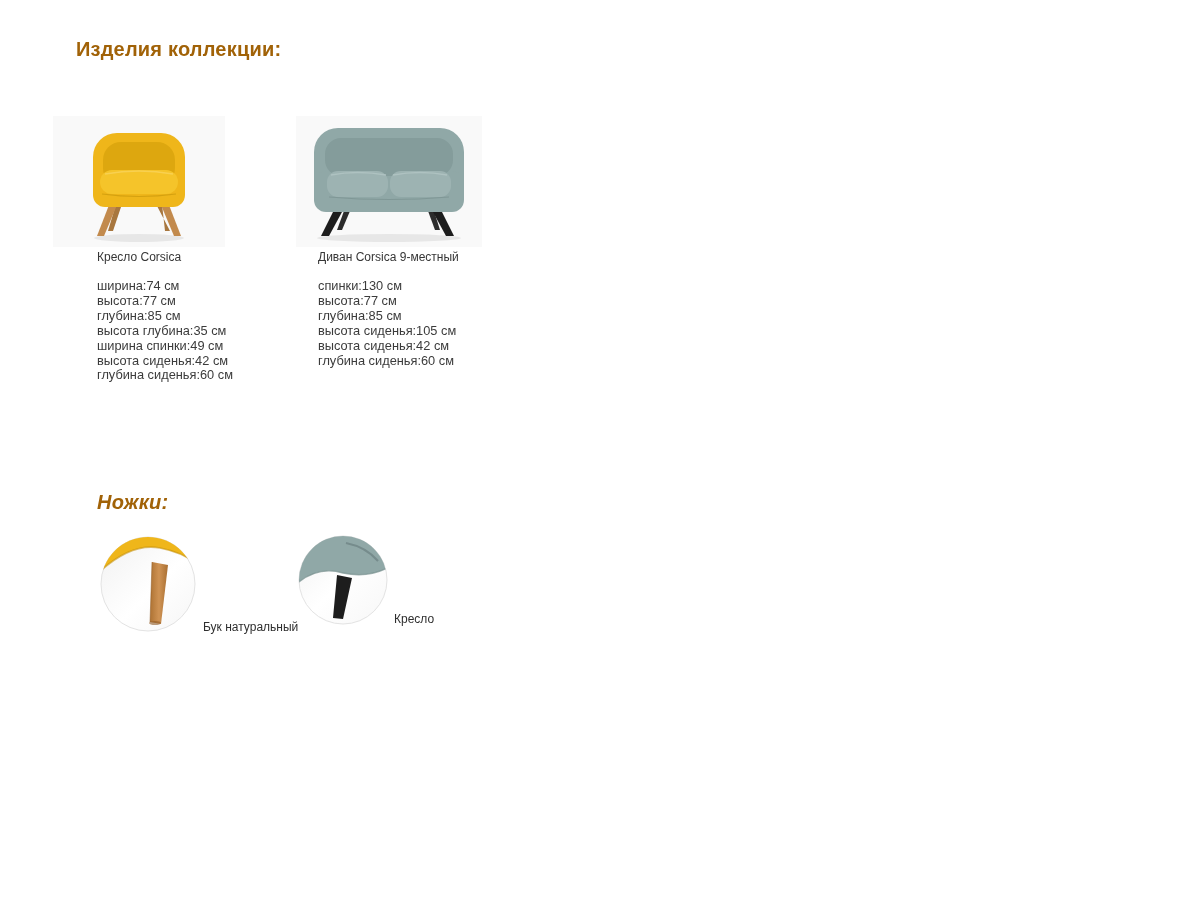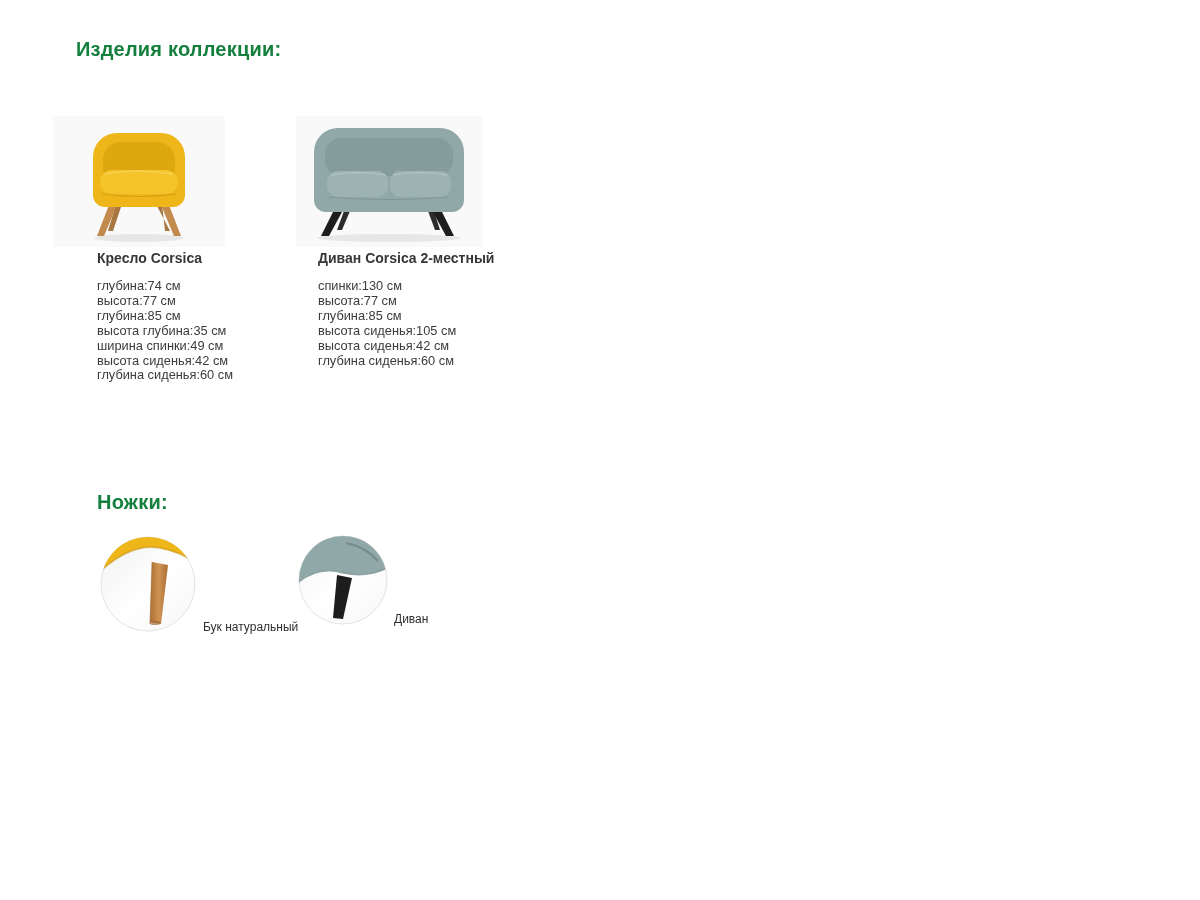"Изделия коллекции:" .section-heading { color: #15803d -> #a16207 }
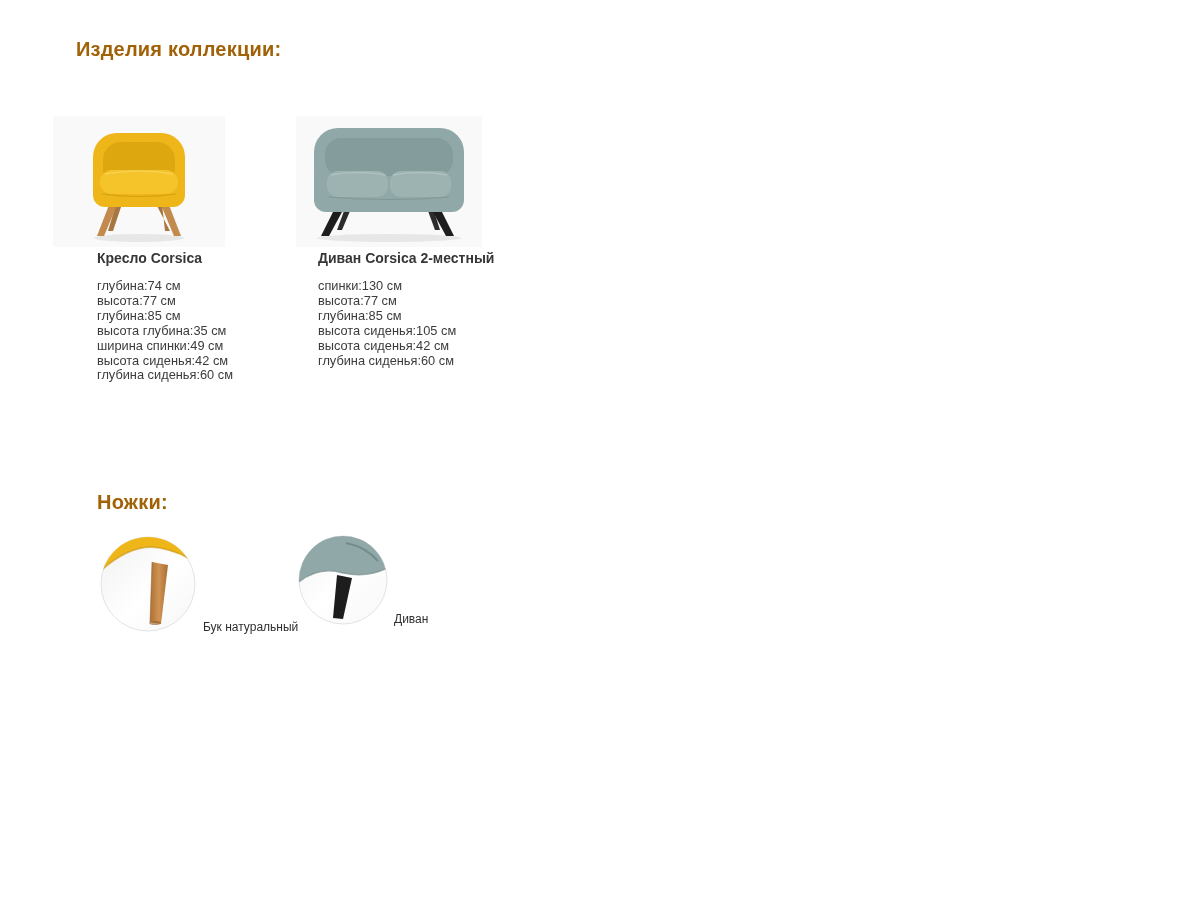"Кресло Corsica" .product-title { font-size: 14px -> 12px; font-weight: bold -> none }
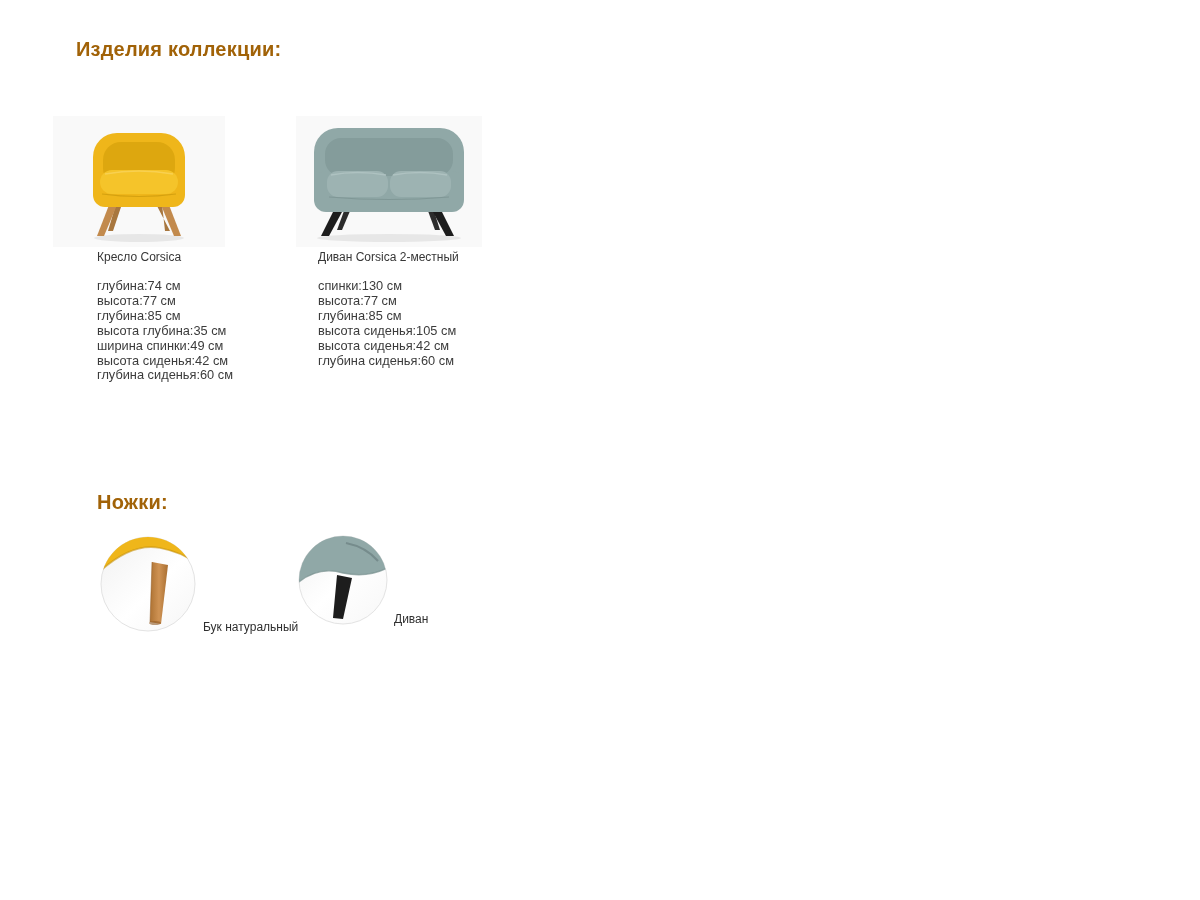"Диван Corsica 2-местный" div.abs { text: 2-местный -> 9-местный }
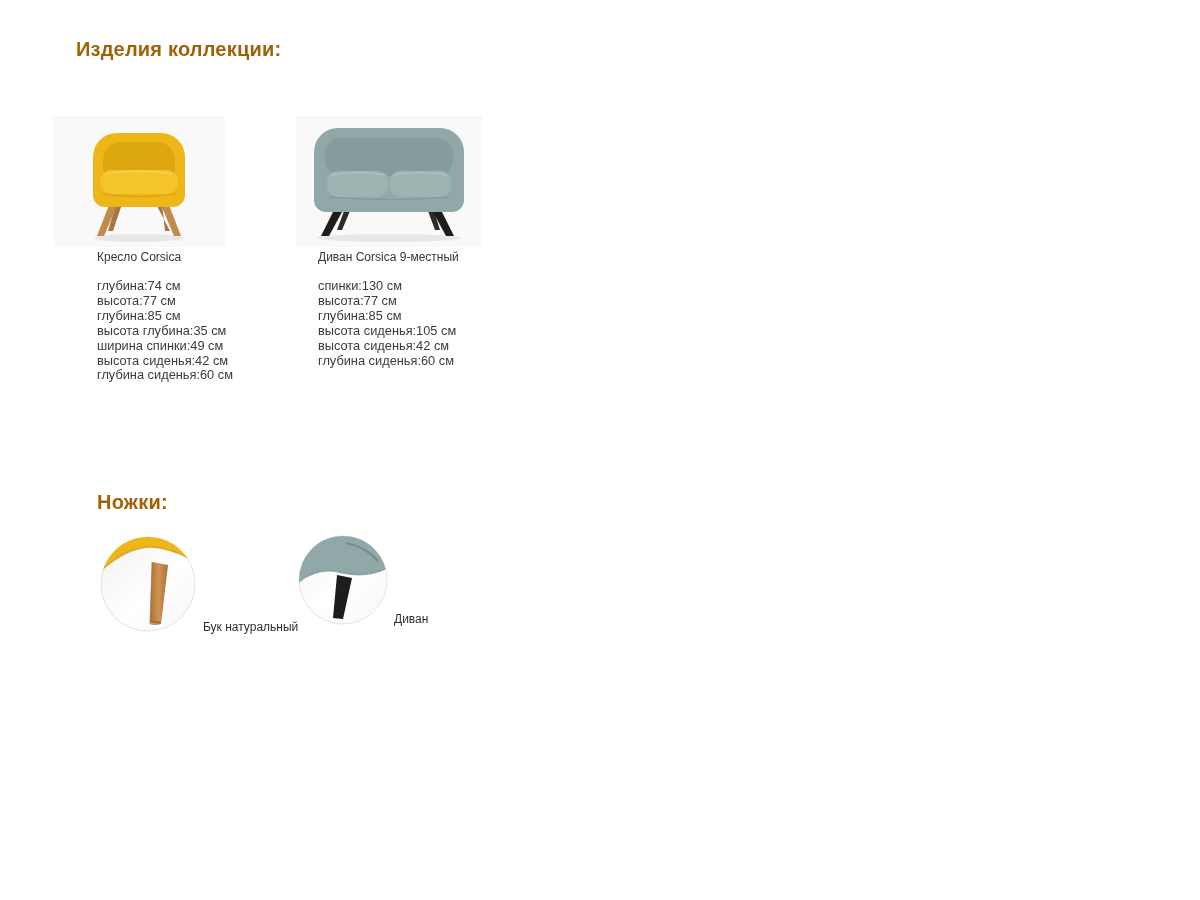"глубина:74 см" div { text: глубина:74 -> ширина:74 }
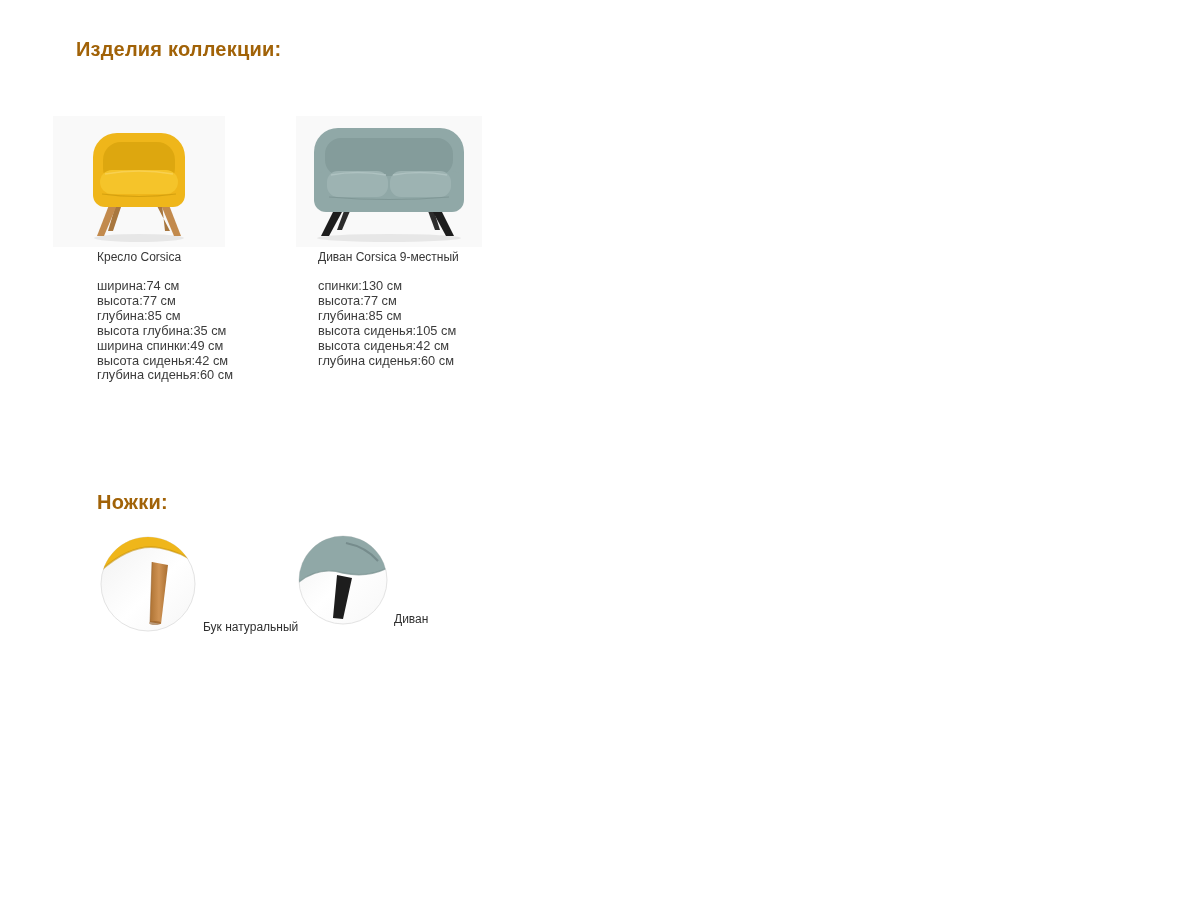"Ножки:" #heading-legs { font-style: none -> italic }
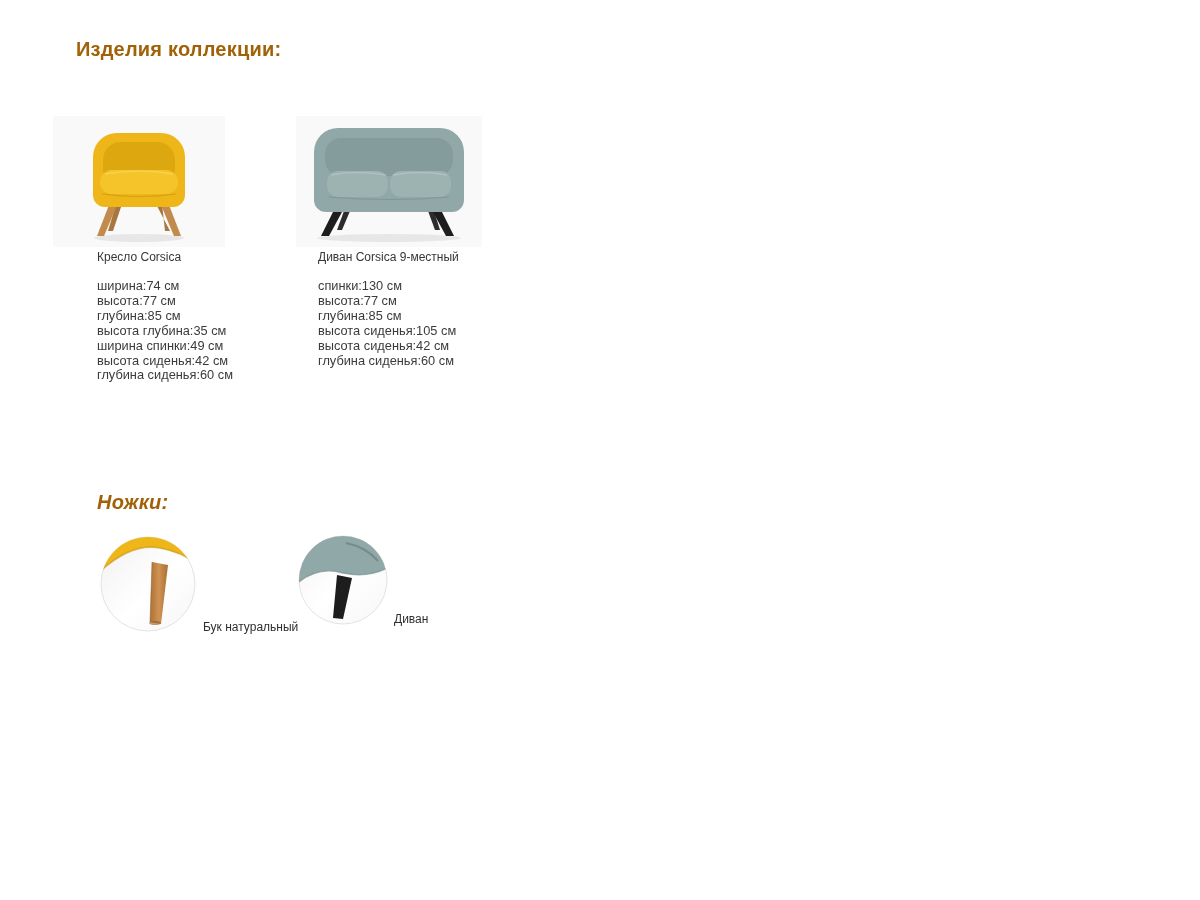"Диван" div.abs { text: Диван -> Кресло }
